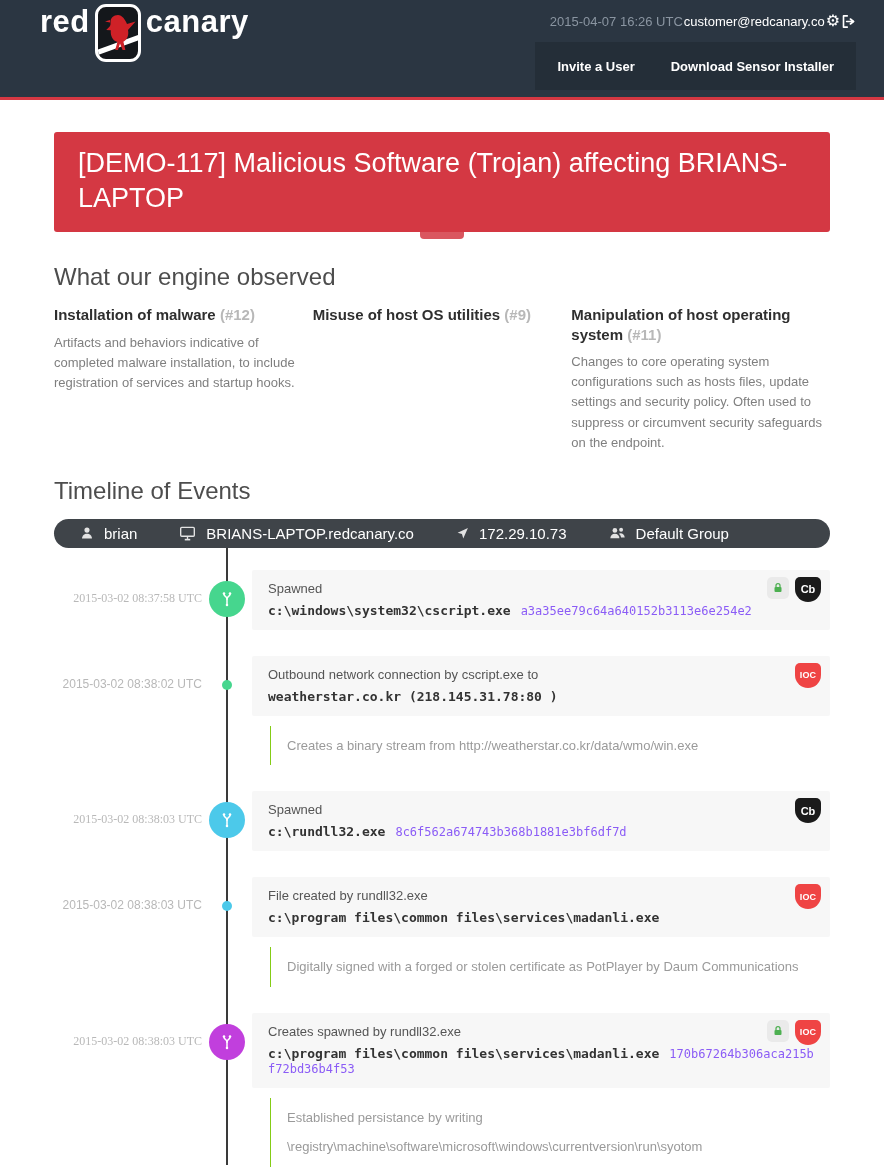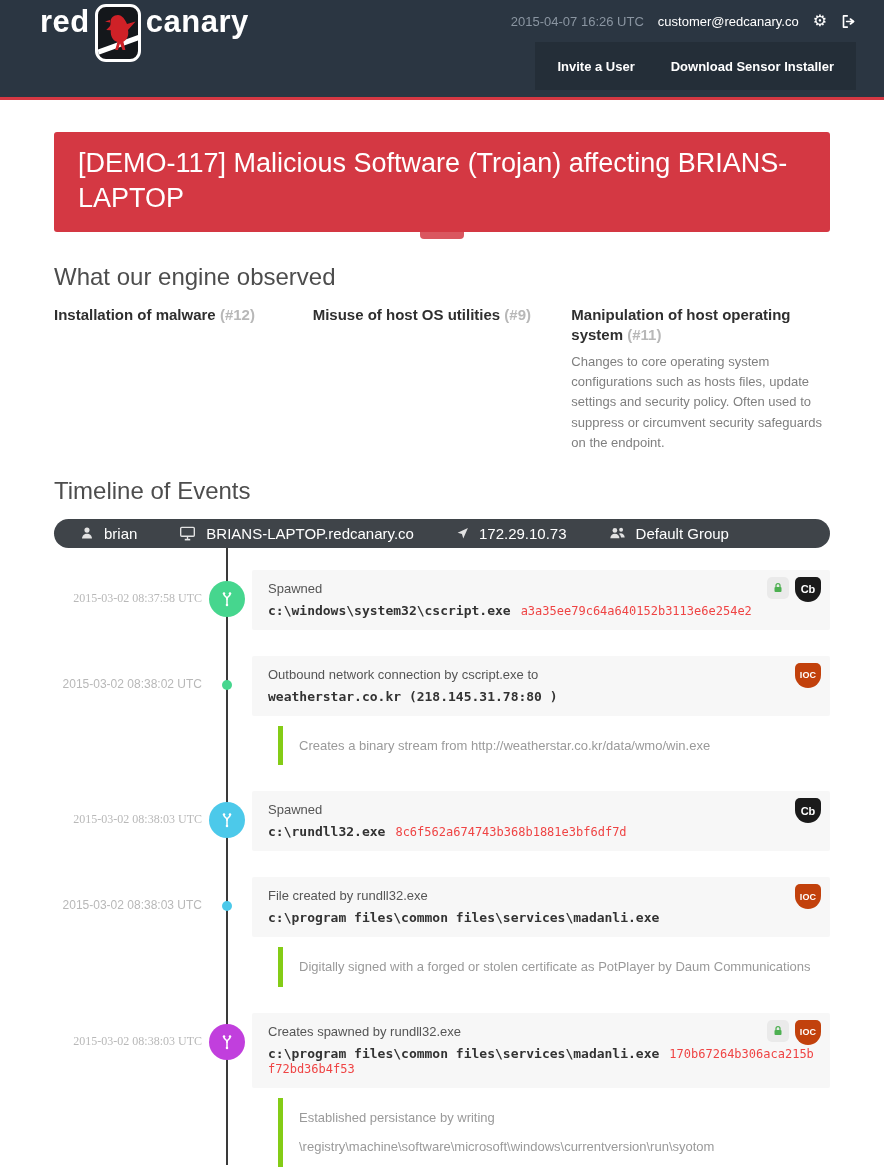"2015-04-07 16:26 UTC" .header-top { gap: 14px -> 1px }
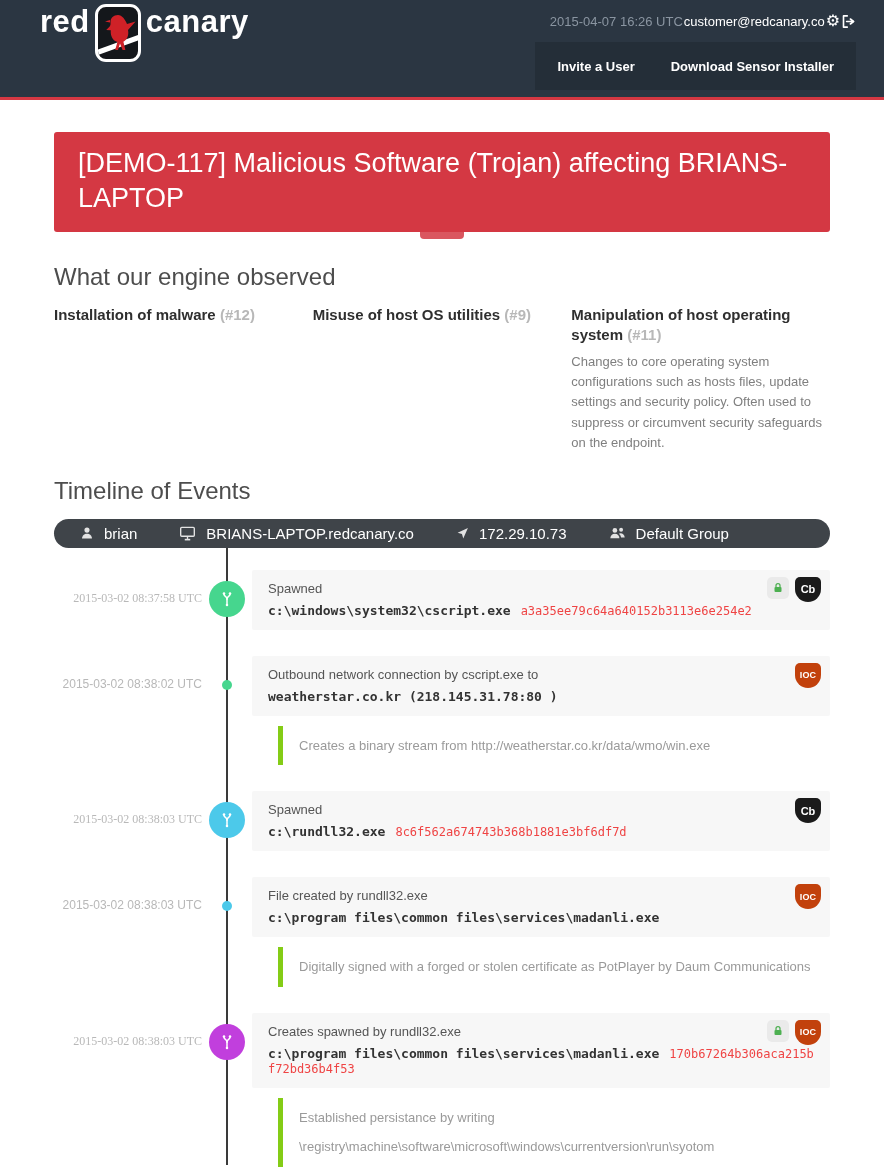"Artifacts and behaviors indicative of" div.obs-body { html: none -> <div>Artifacts and behaviors indicative of completed malware installation, to include registration of services and startup hooks.</div> }
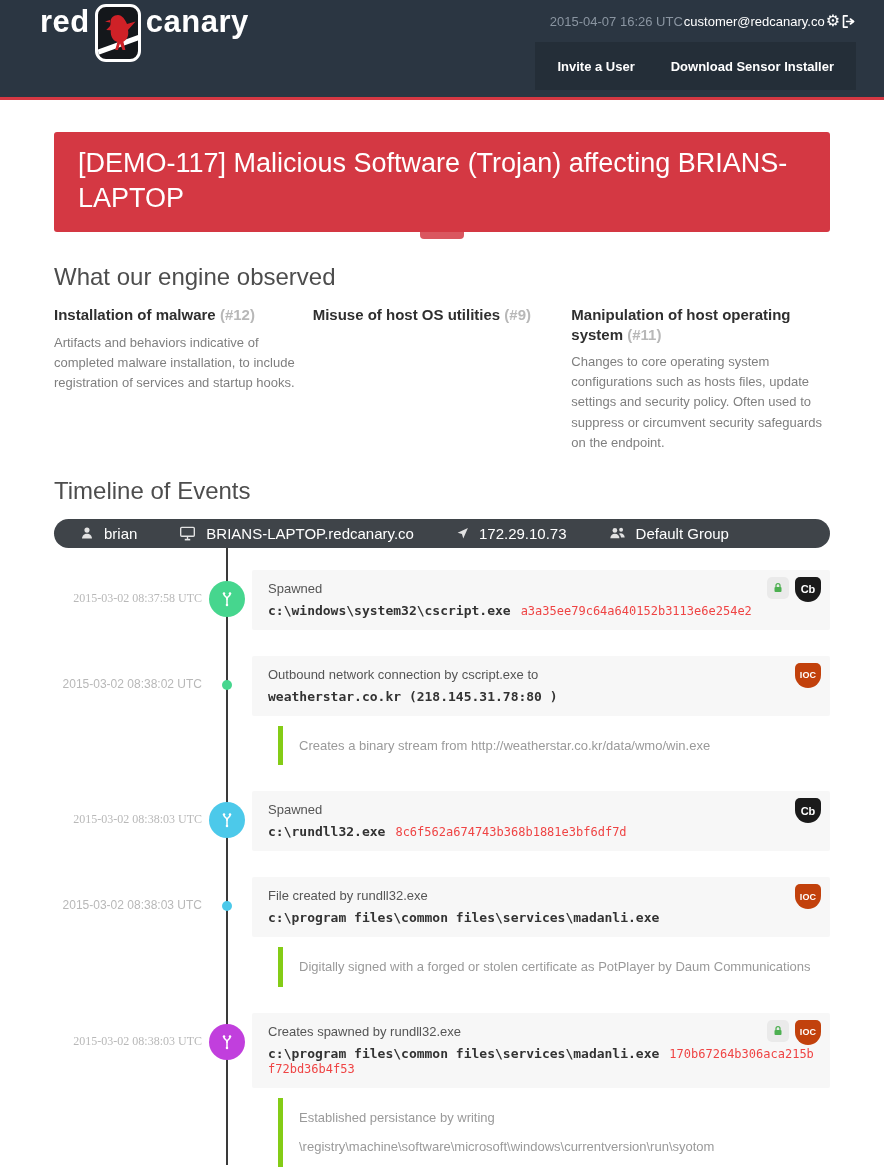"a3a35ee79c64a640152b3113e6e254e2" .ev-hash { color: #ef4444 -> #8b5cf6 }
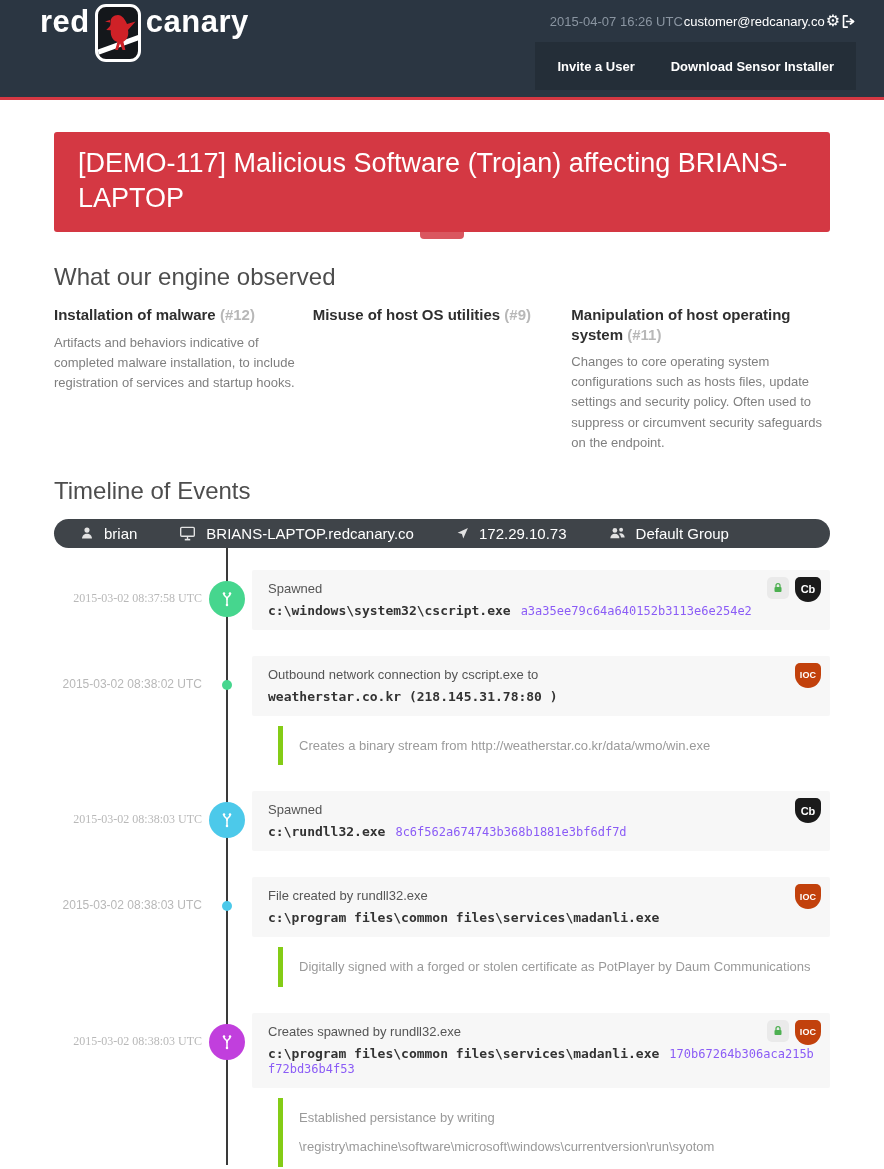"IOC" .badge-ioc { background: #c2410c -> #ef4444 }
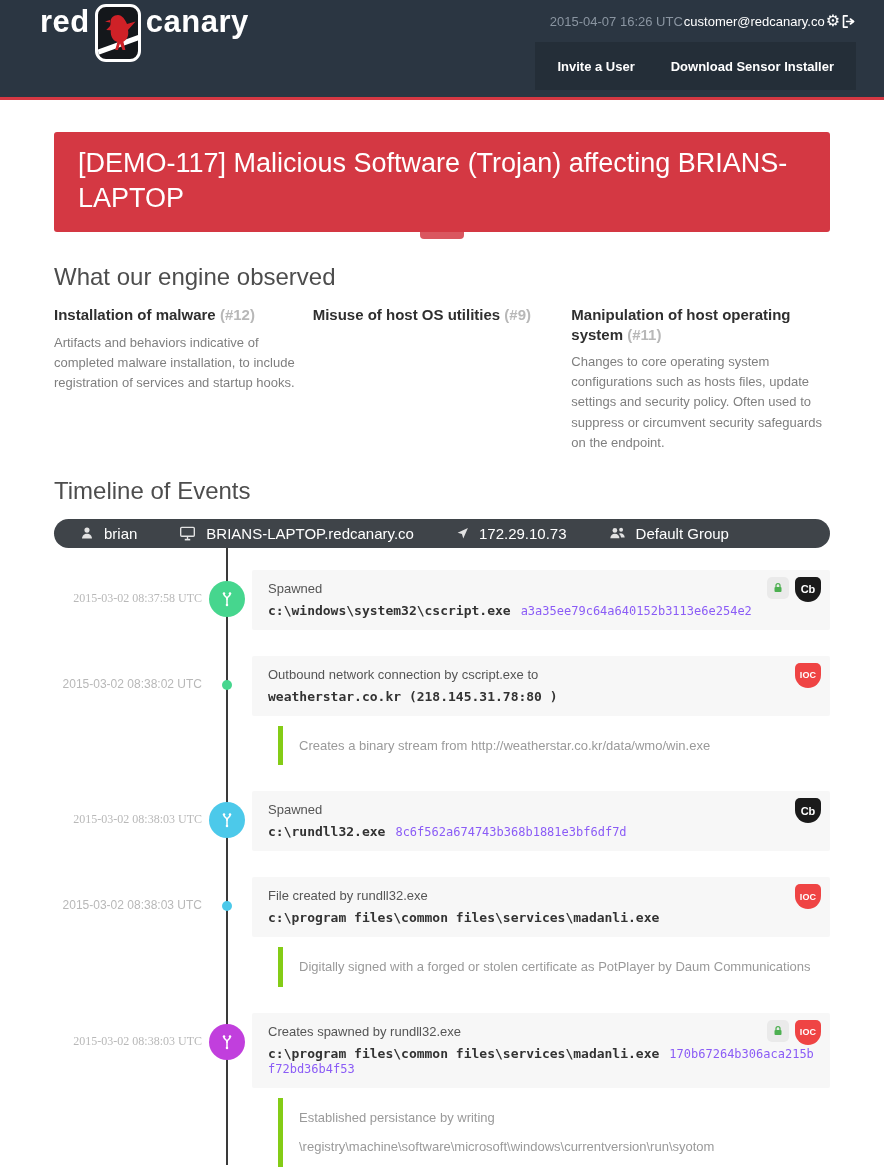"Creates a binary stream from" .ev-note { border-left: 5px solid #84cc16 -> 1px solid #84cc16; margin: 10px 0 0 26px -> 10px 0 0 18px }
